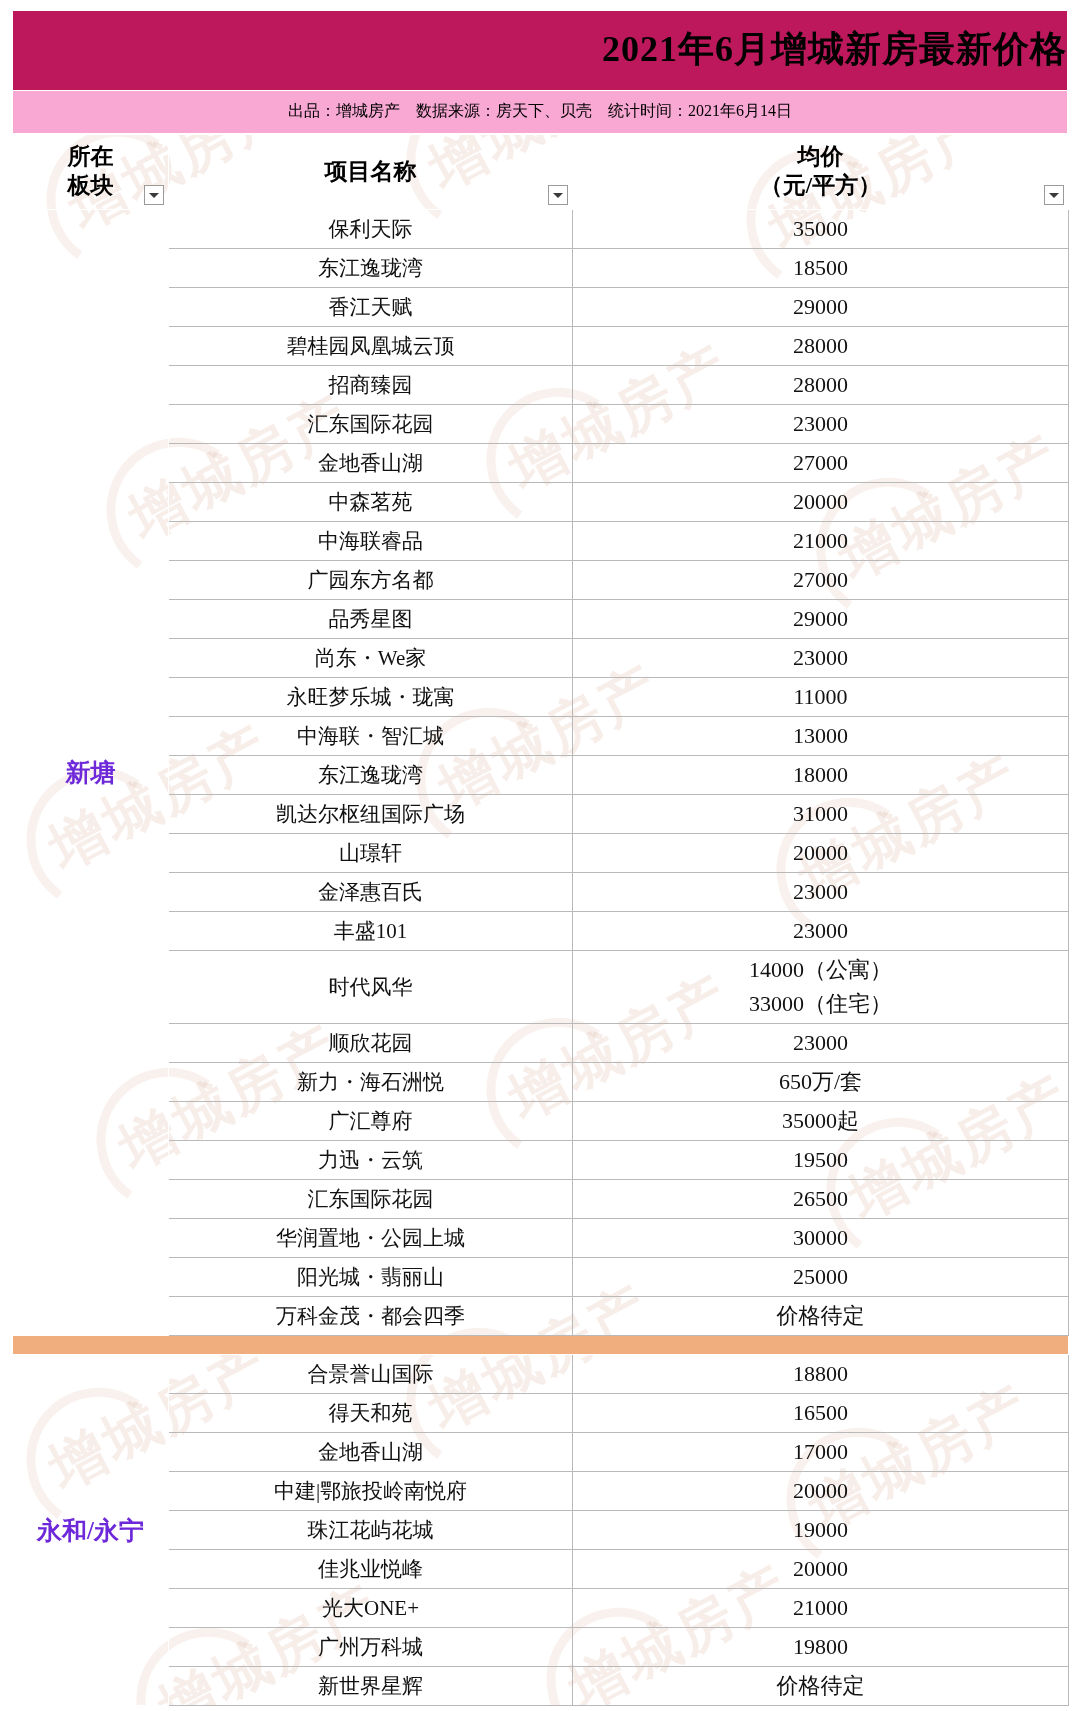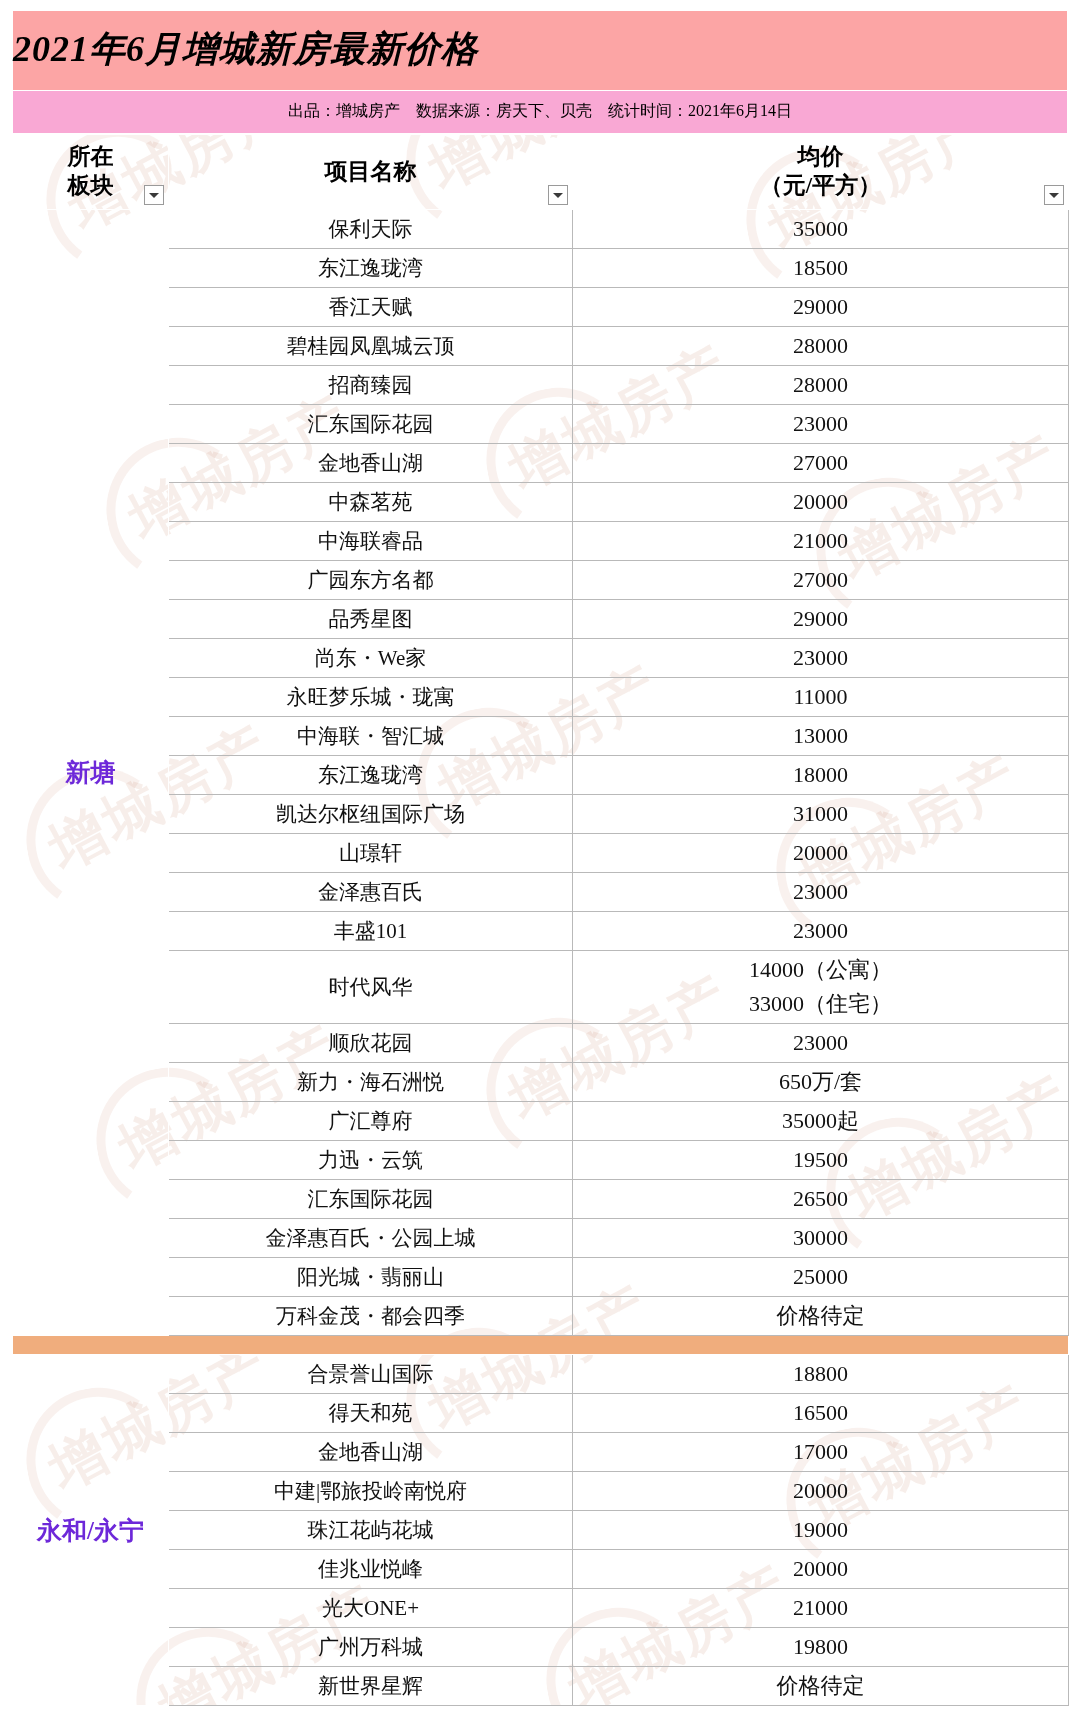"2021年6月增城新房最新价格" .title-band { background: #fca5a5 -> #be185d; font-style: italic -> none; text-align: left -> right }
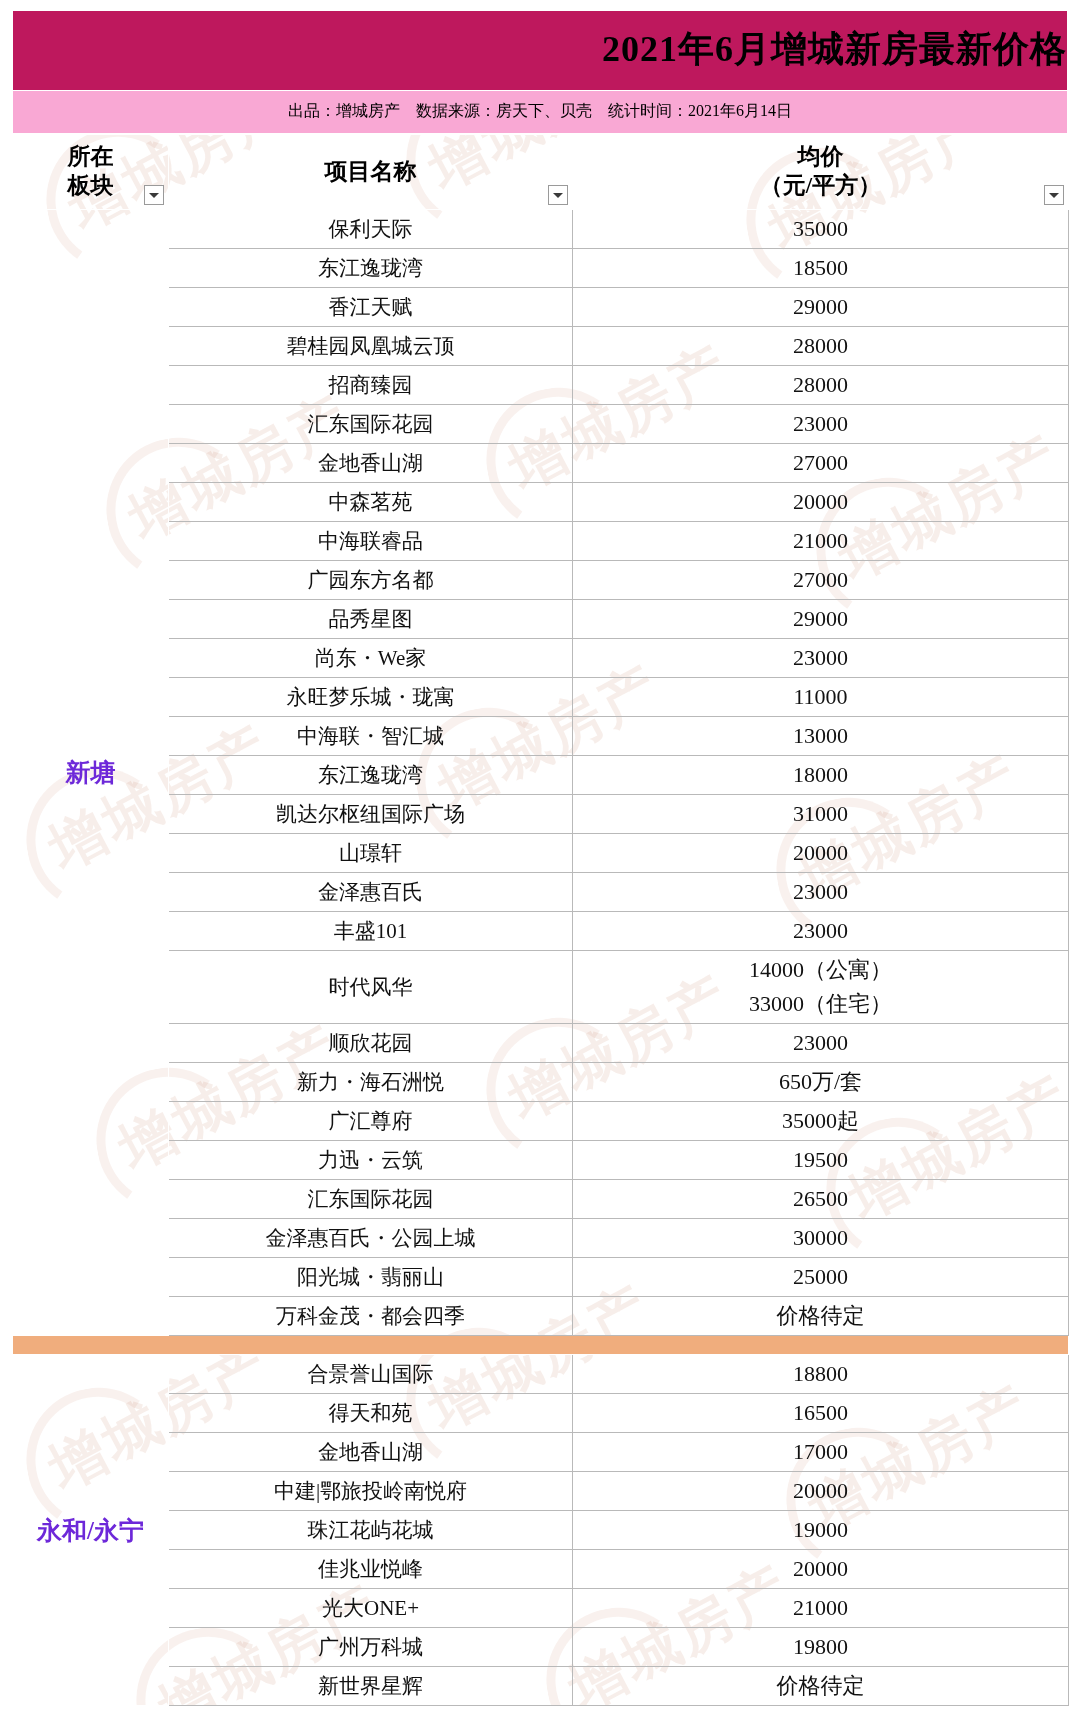"金泽惠百氏・公园上城" td.name-cell { text: 金泽惠百氏 -> 华润置地 }
